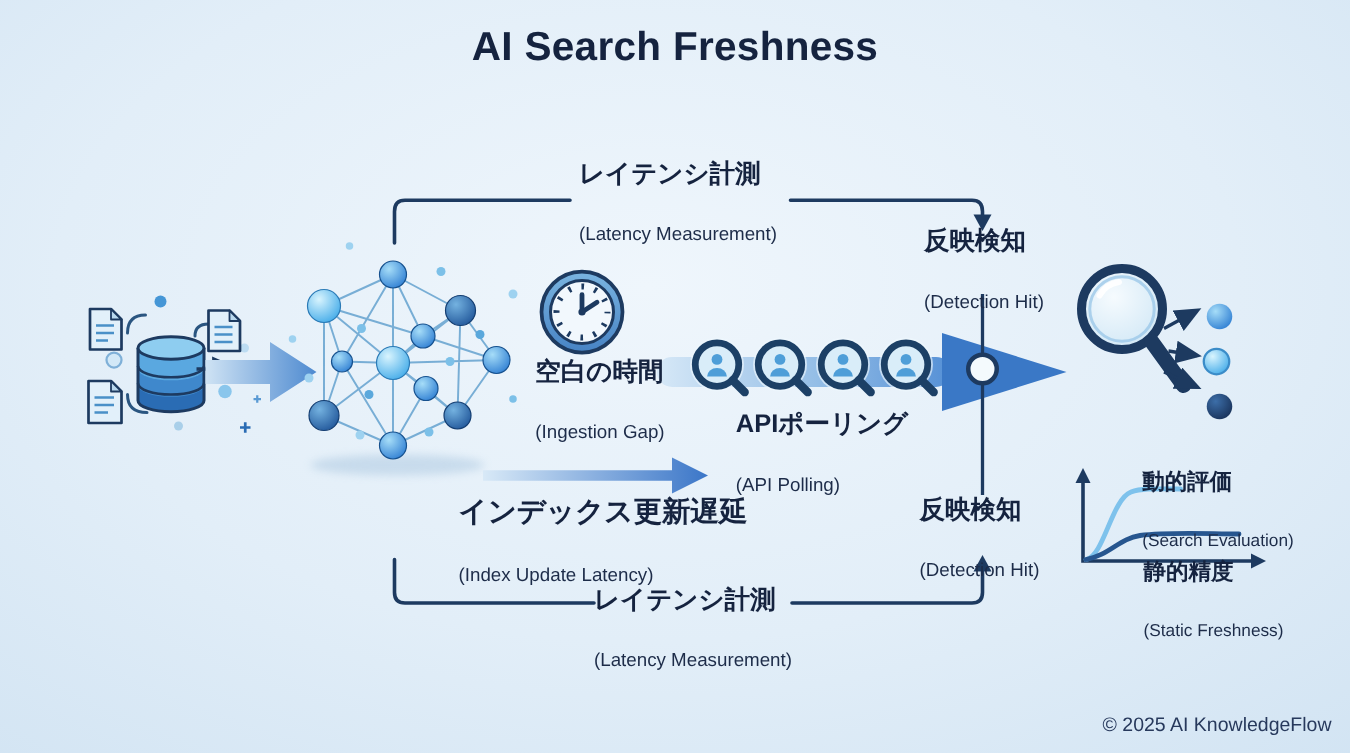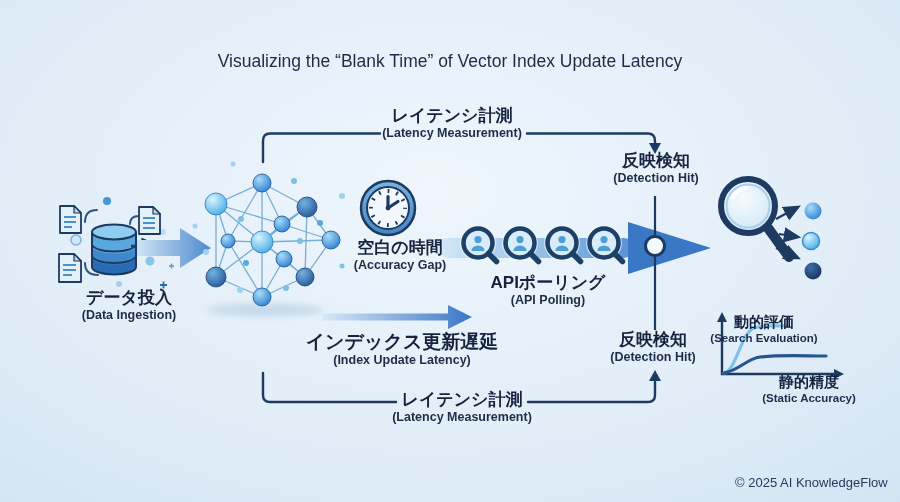"AI Search Freshness" div.title { html: none -> <div>AI Search Freshness</div> }
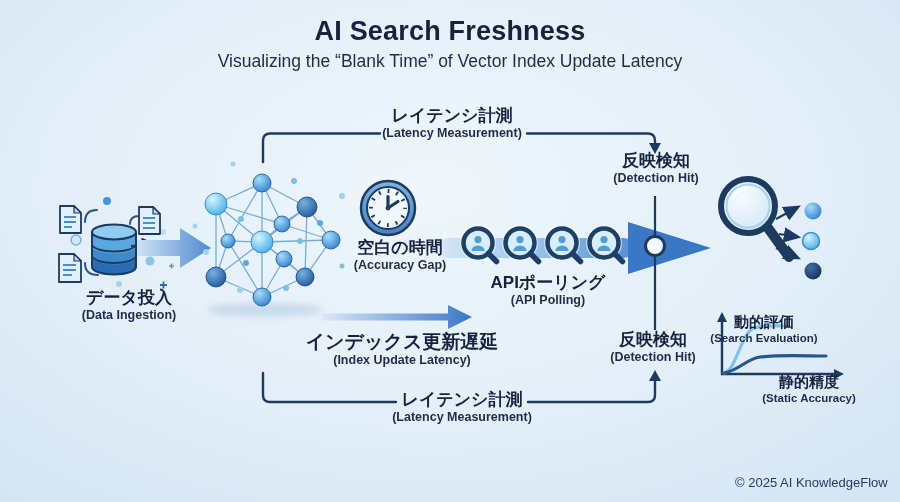"Visualizing the “Blank Time” of" div.subtitle { html: <div>Visualizing the “Blank Time” of Vector Index Update Latency</div> -> none }
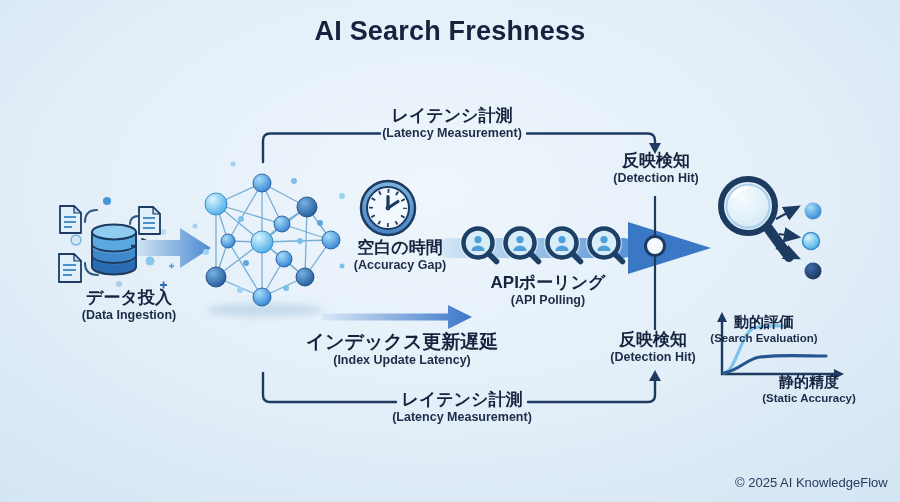"レイテンシ計測" .lbl { text-align: center -> left }
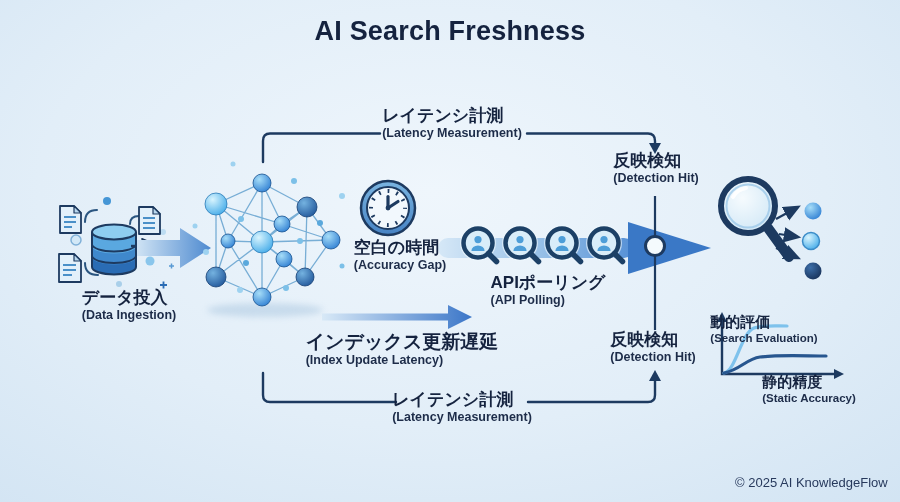"(Latency Measurement)" .lbl .en { font-weight: 700 -> 400; margin-top: none -> 23px }
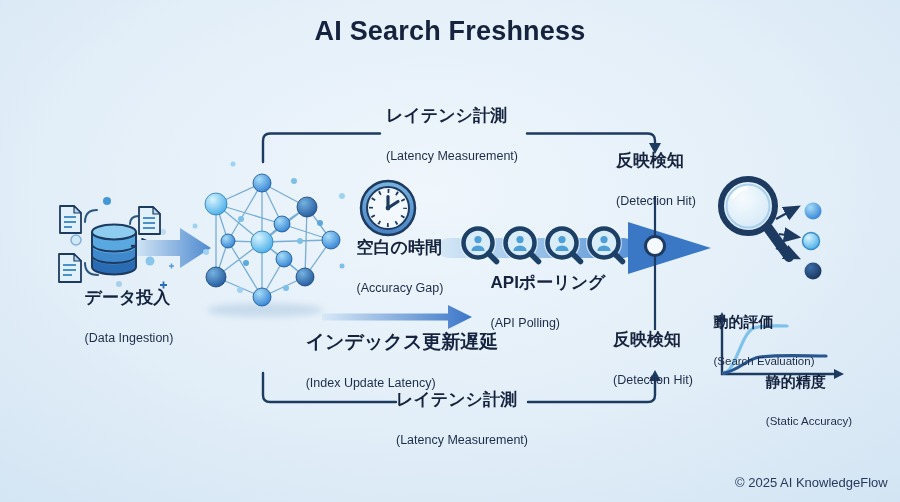"データ投入" div.lbl { html: <div> <span>データ投入</span> <span>(Data Ingestion)</span> </div> -> none }
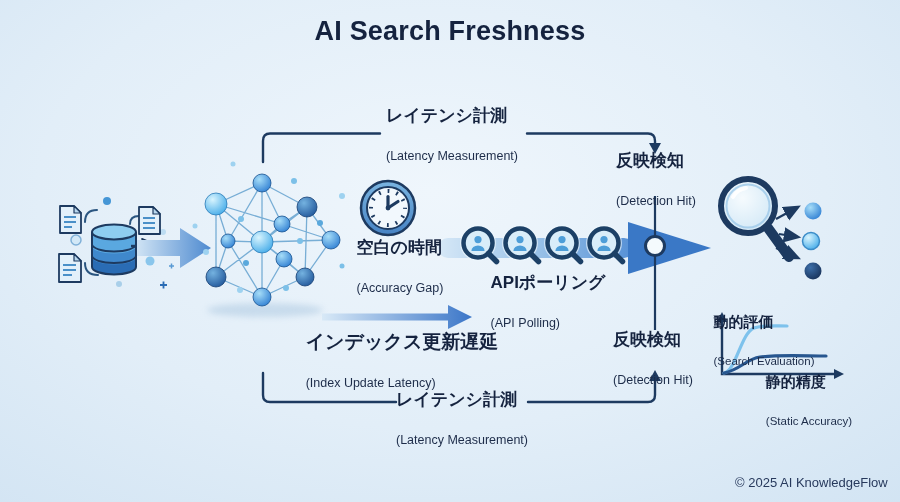"(Accuracy Gap)" span.en { text: Accuracy -> Ingestion }
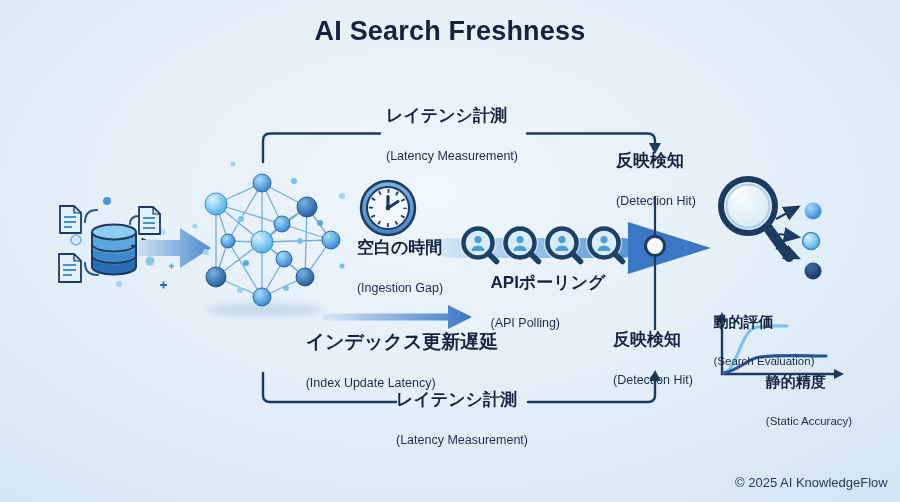"動的評価" div.lbl { left: 764px -> 812px }
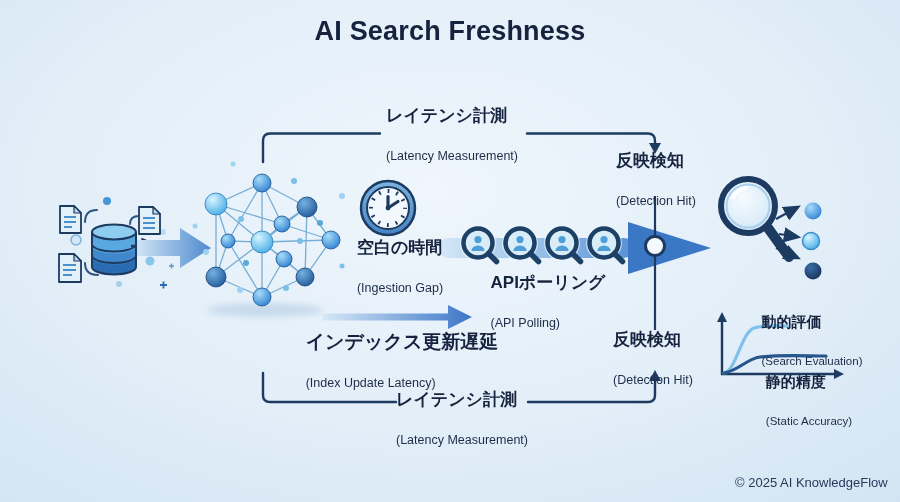"(Static Accuracy)" span.en { text: Accuracy -> Freshness }
